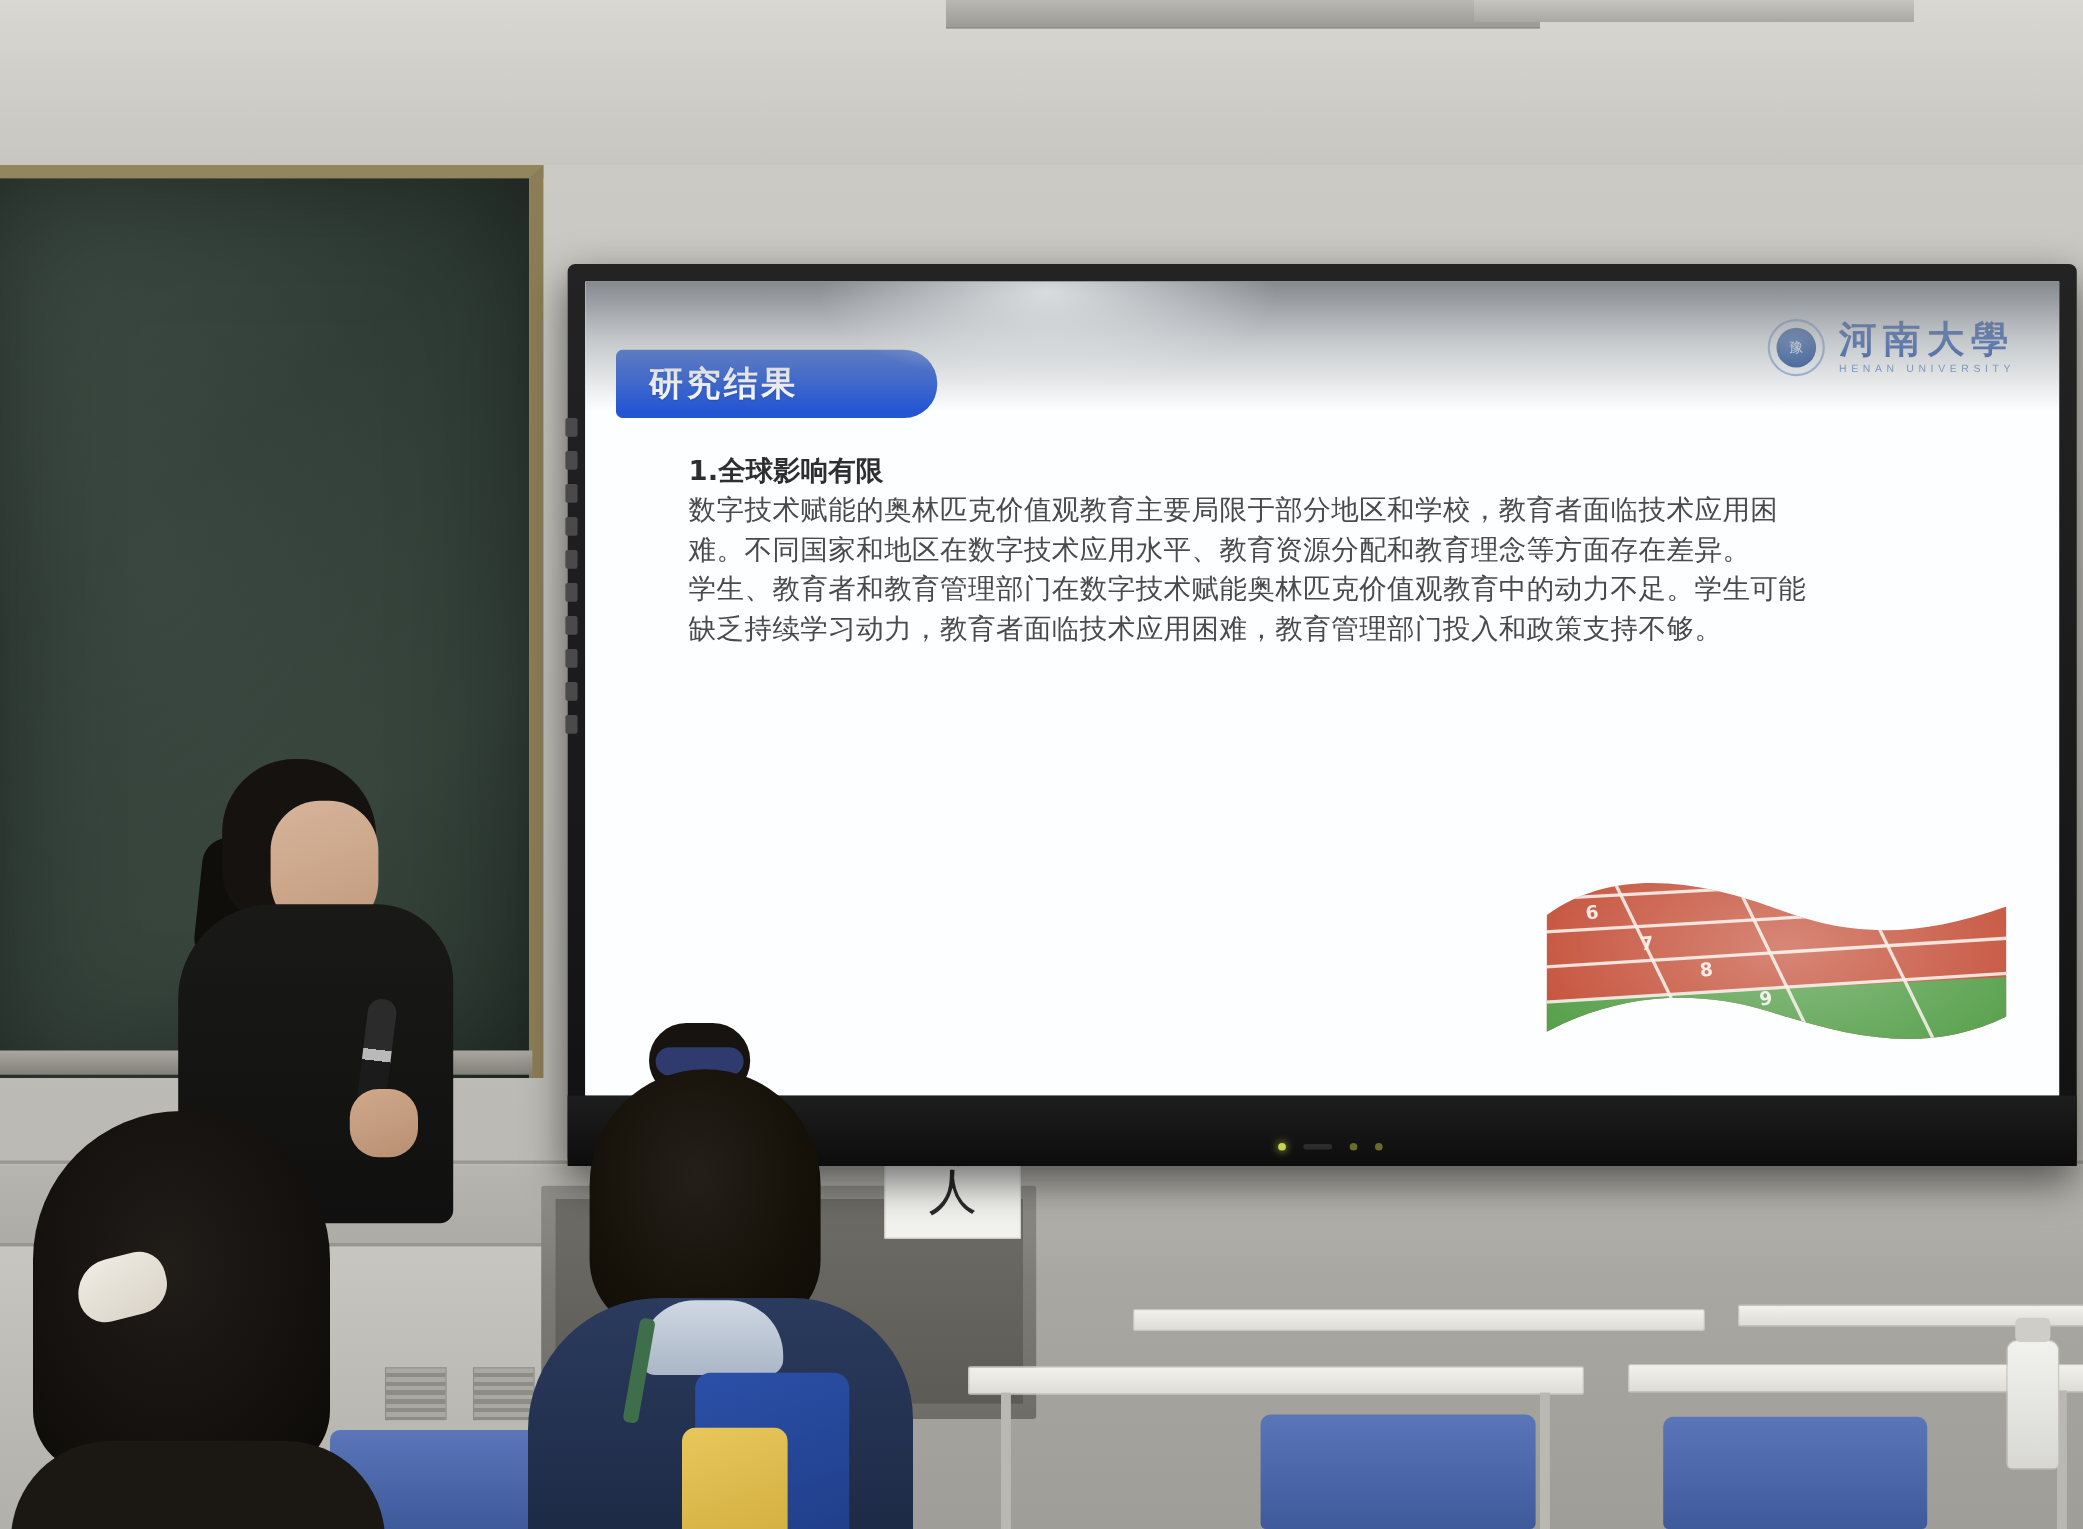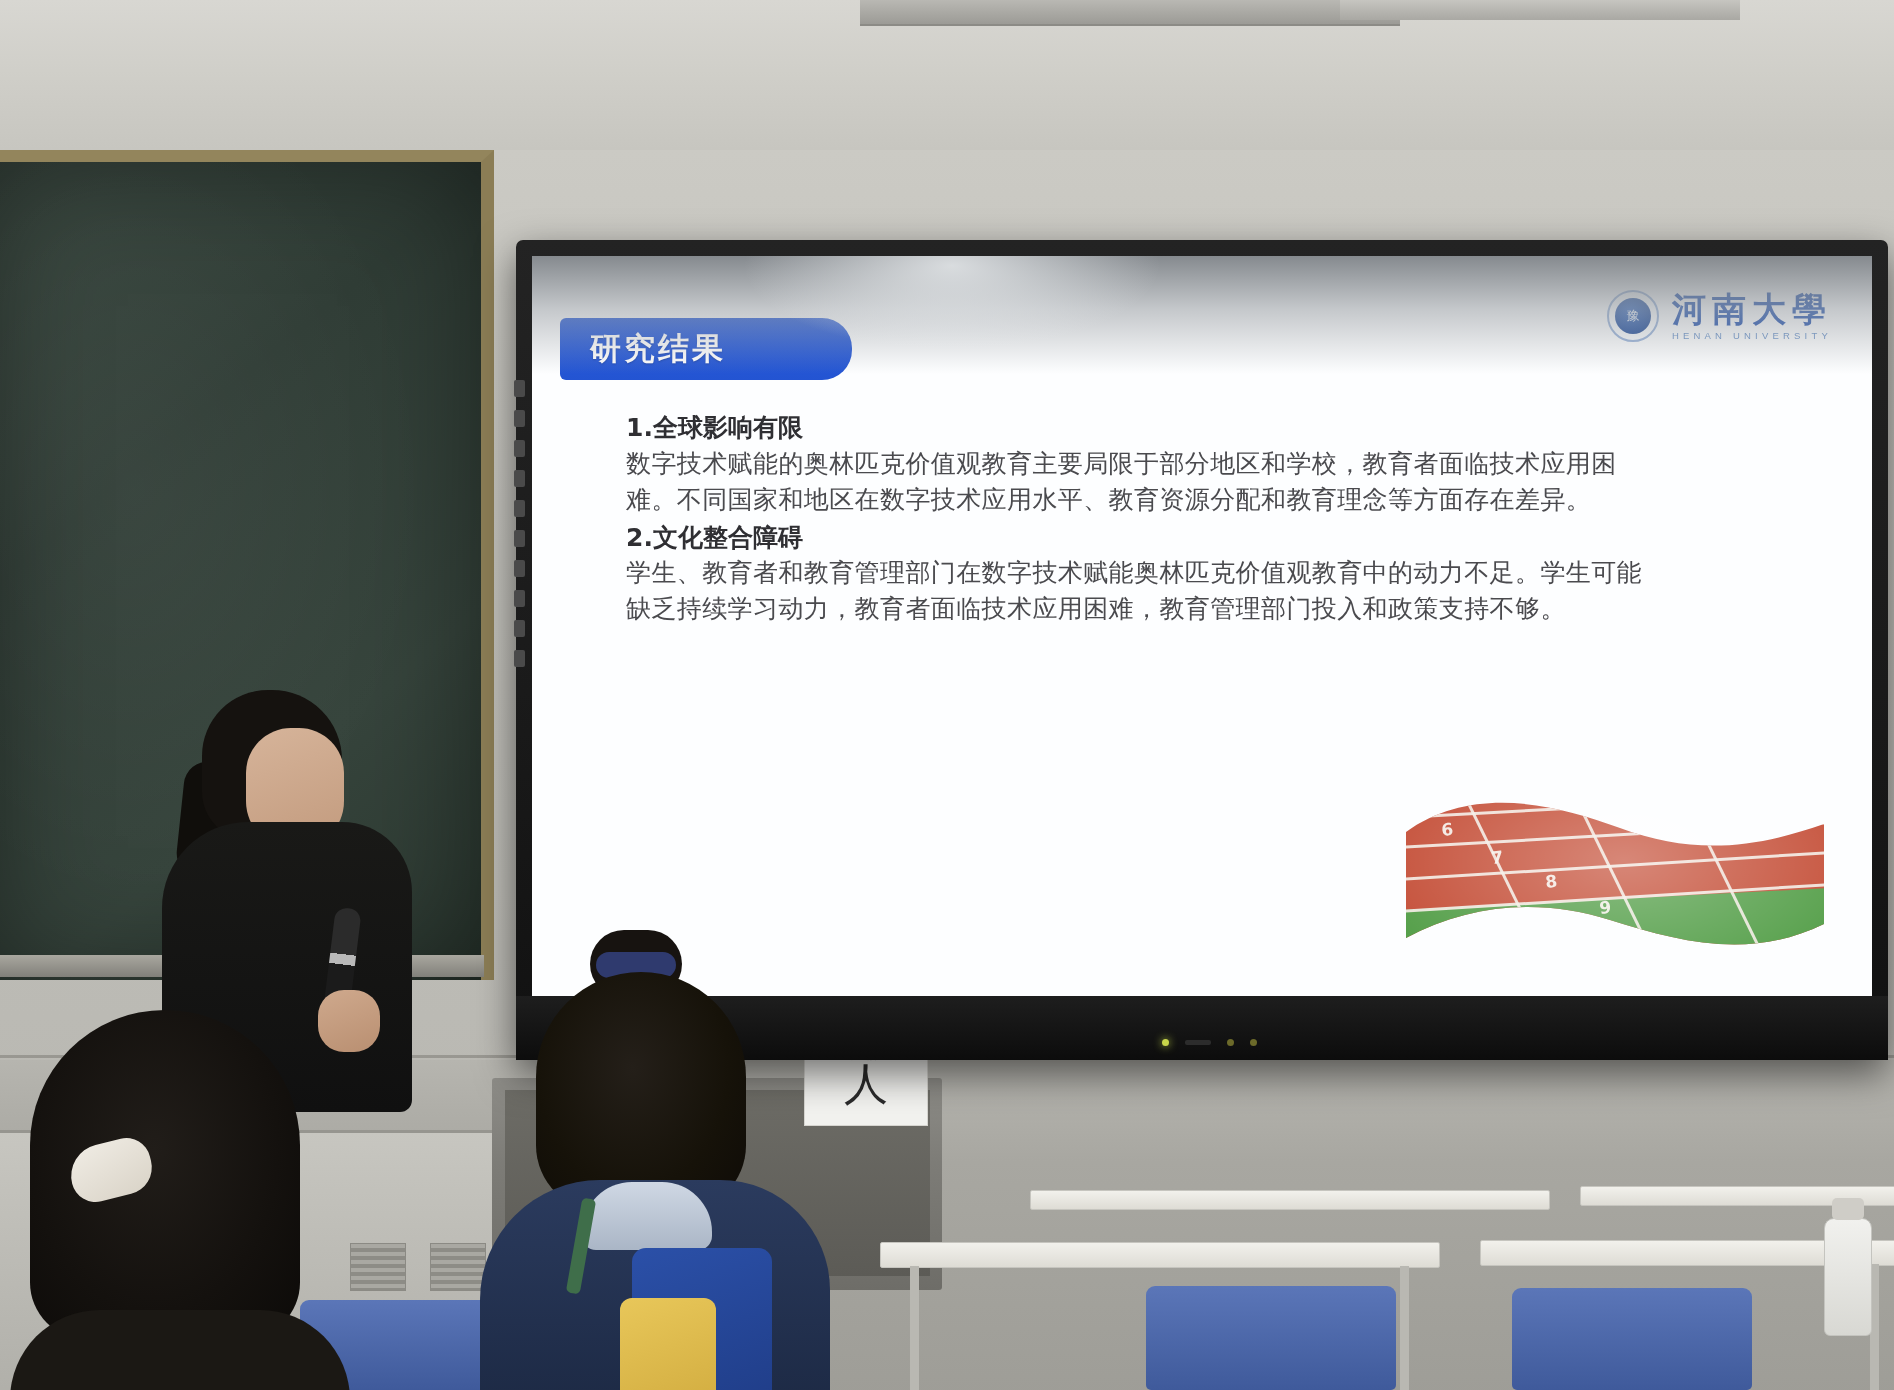"2.文化整合障碍" div.sec-head { html: <div>2.文化整合障碍</div> -> none }
